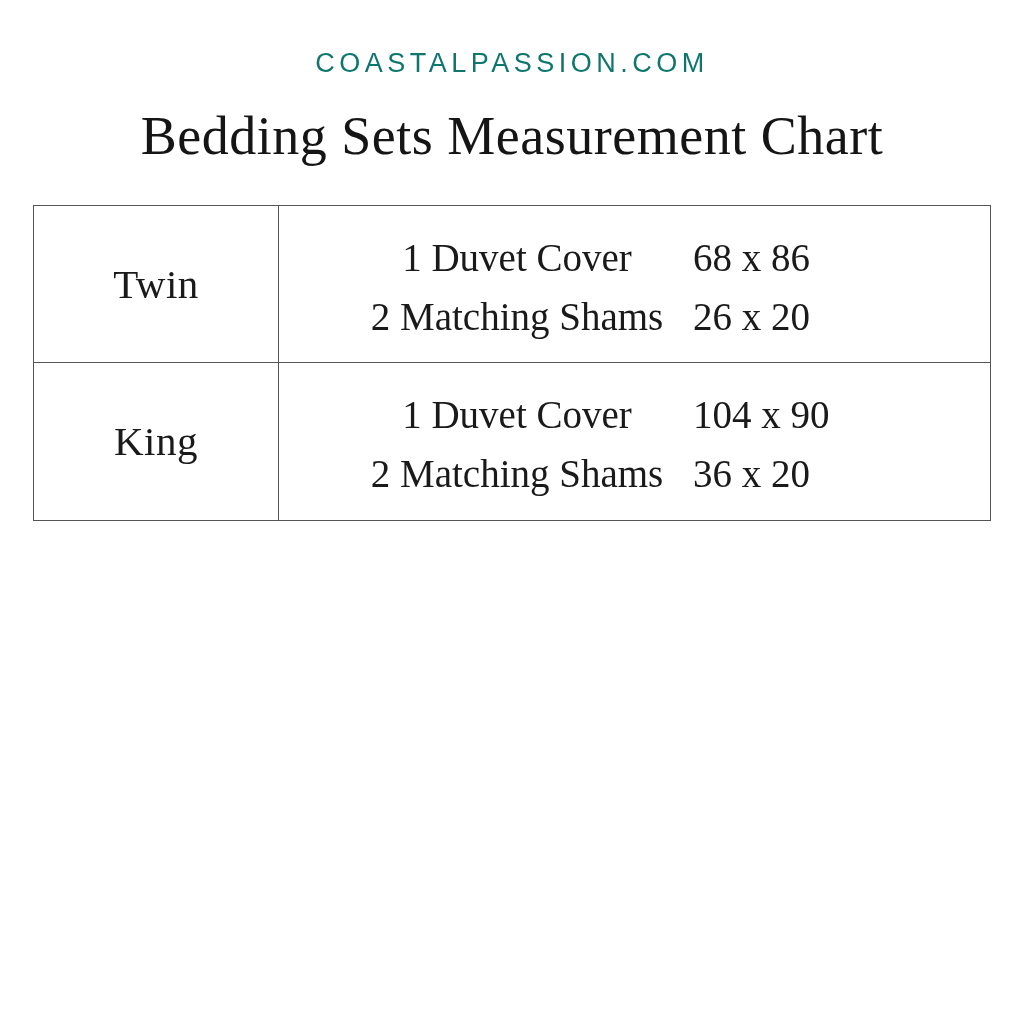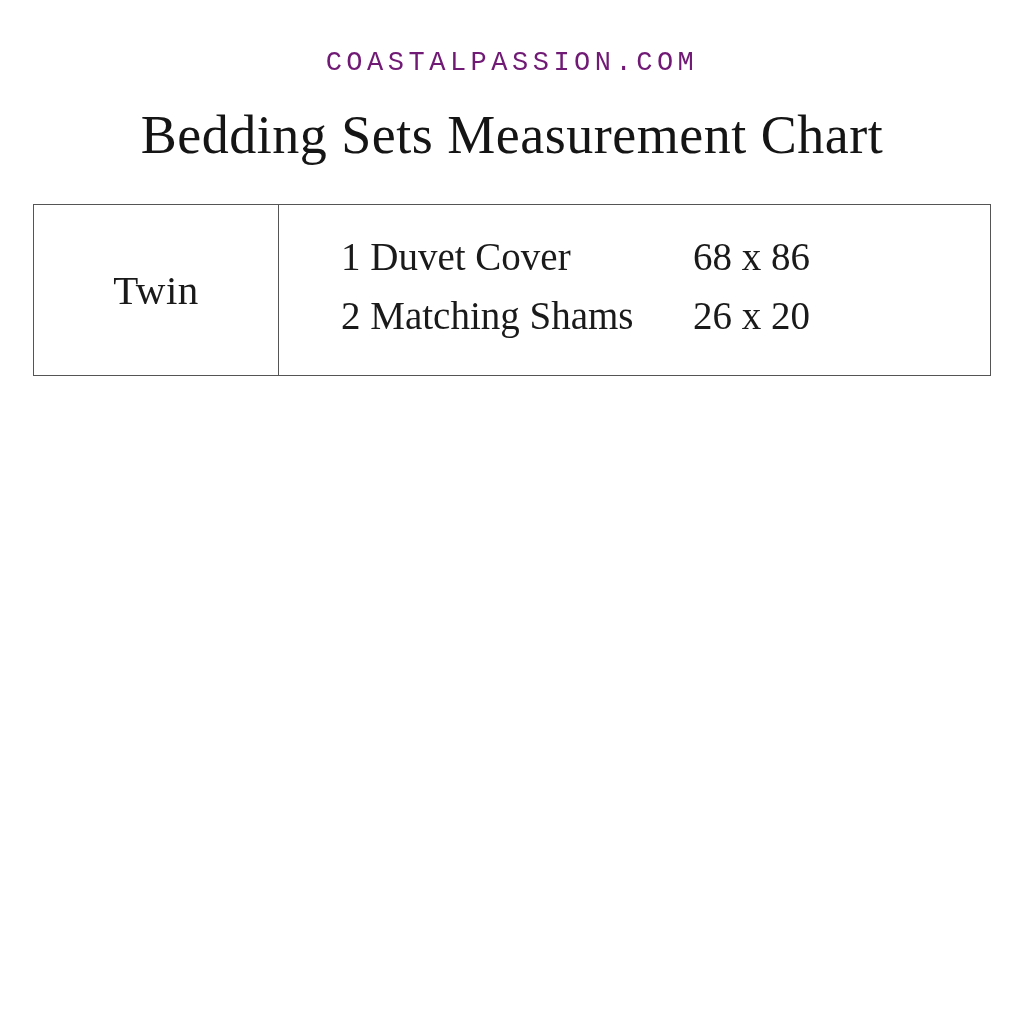"COASTALPASSION.COM" .brand { color: #701a75 -> #0f766e; font-family: Liberation Mono, monospace -> Liberation Sans, sans-serif }
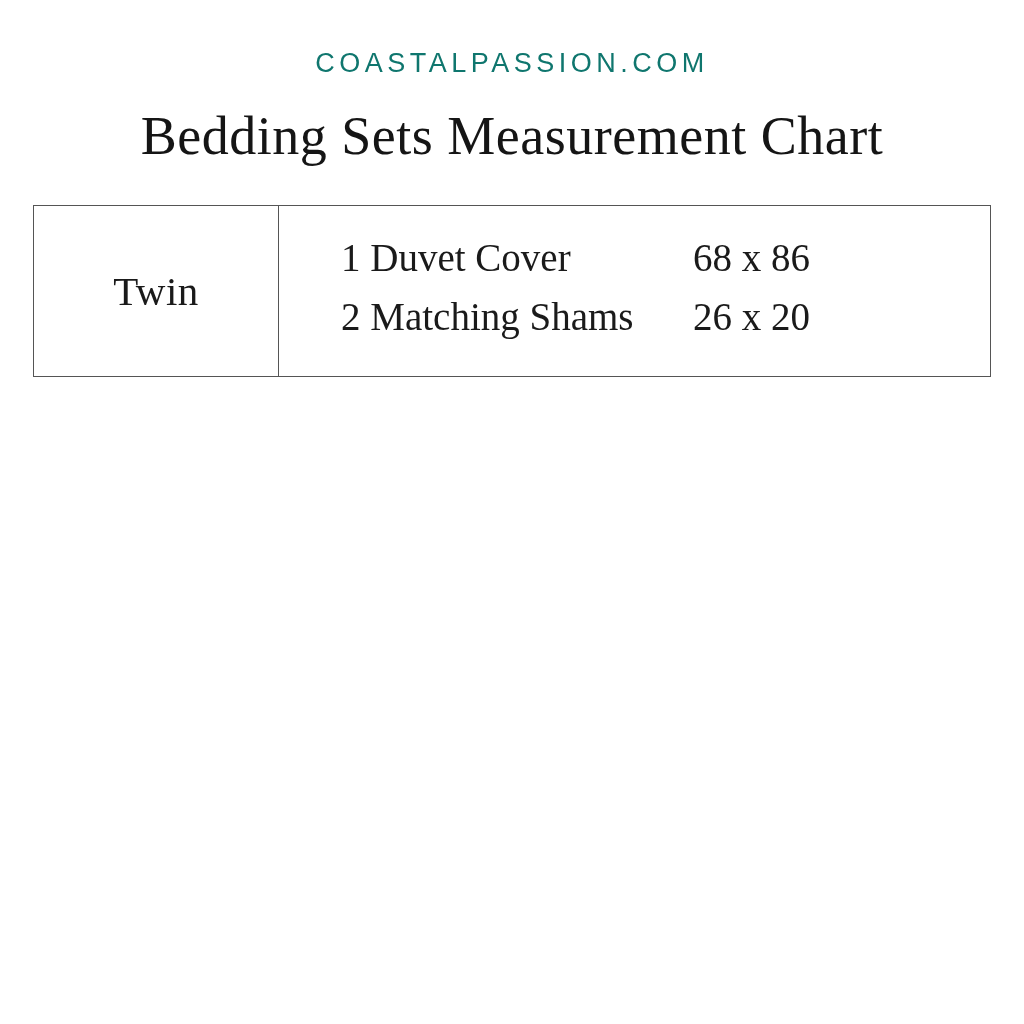"1 Duvet Cover" td.detail-cell { padding: 22px 30px 30px 62px -> 22px 30px 16px 62px; text-align: none -> center }
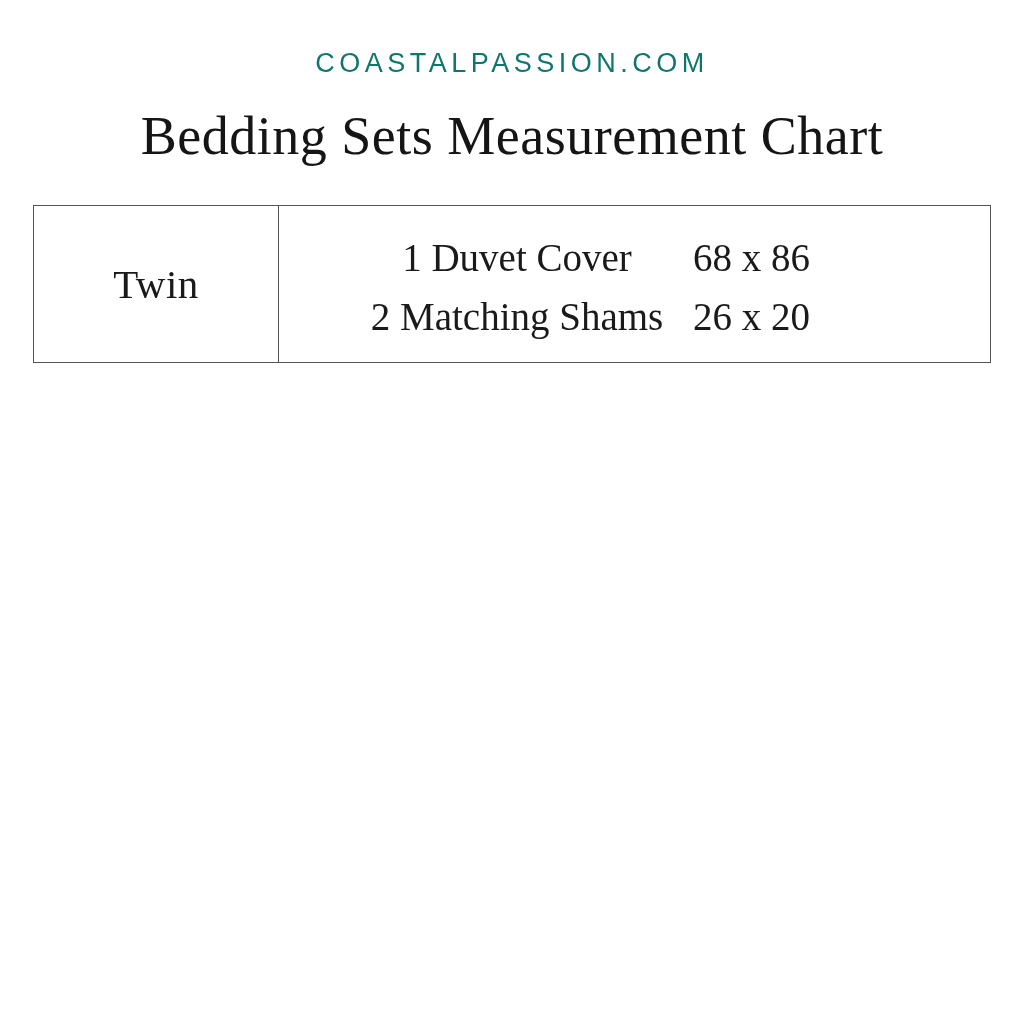"King" tr { html: none -> <tr> <td>King</td> <td> <div> <span>1 Duvet Cover</span> <span>104 x 90</span> </div> <div> <span>2 Matching Shams</span> <span>36 x 20</span> </div> </td> </tr> }
